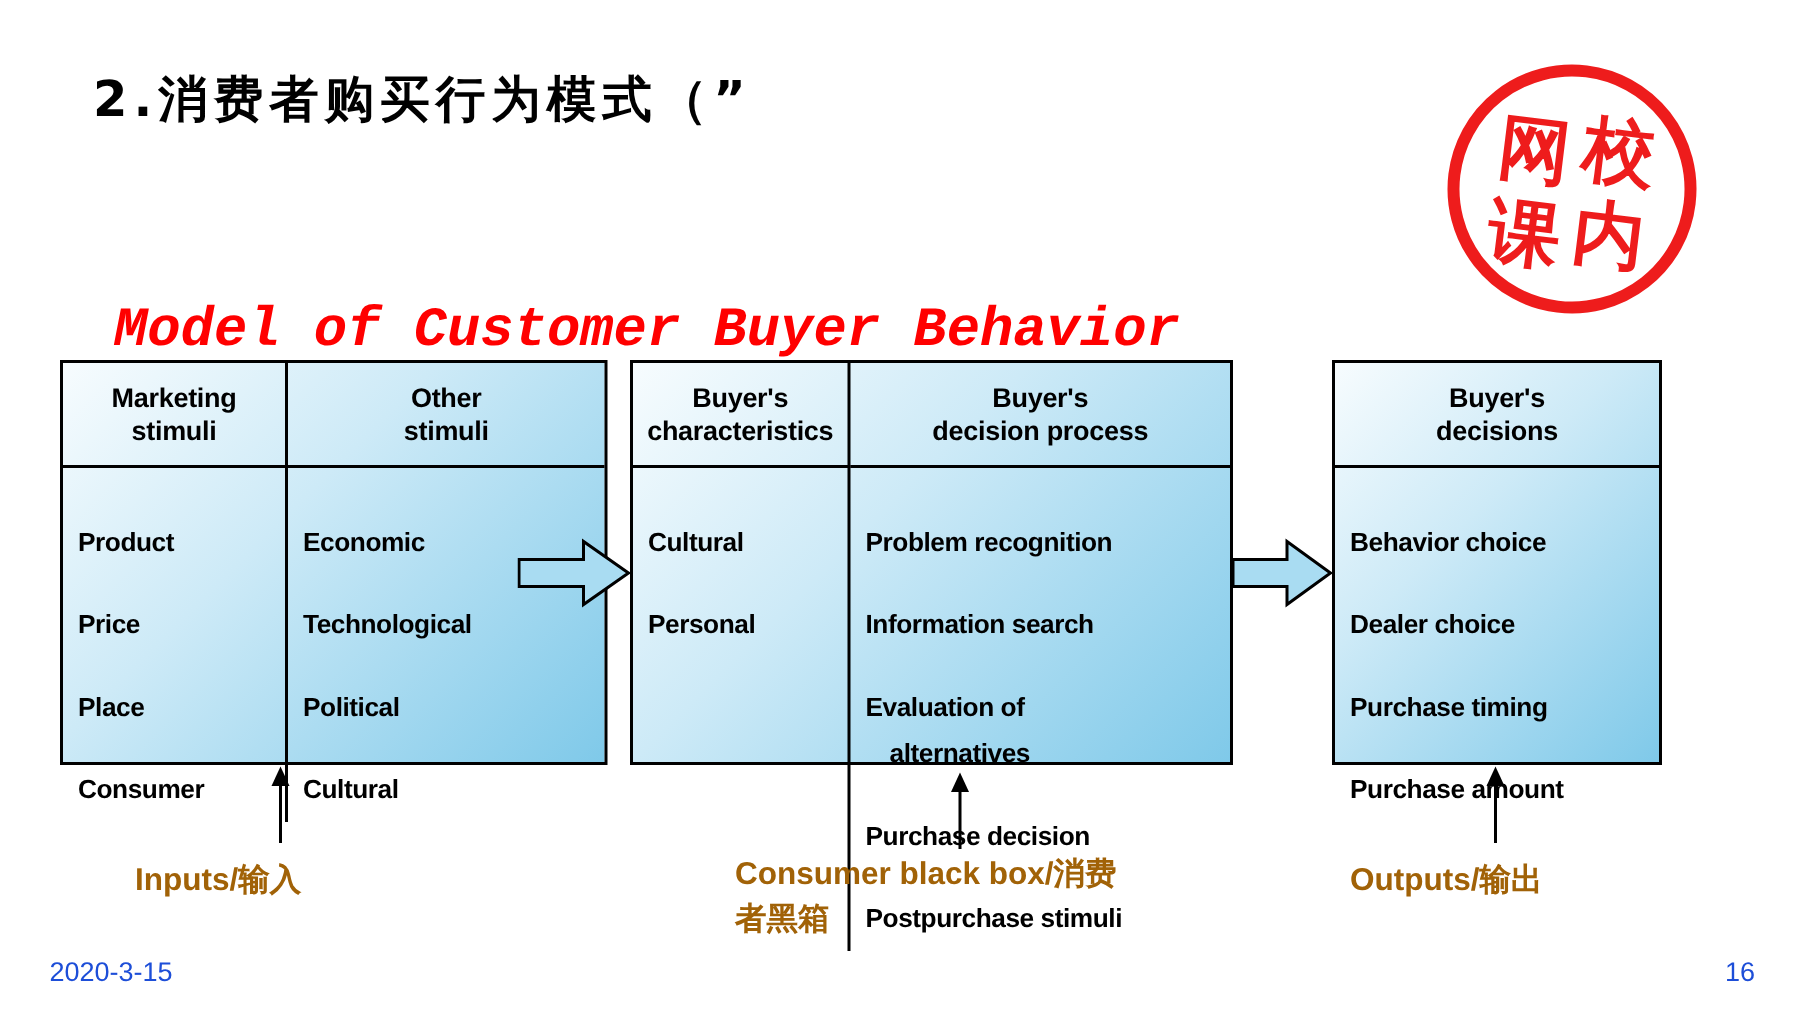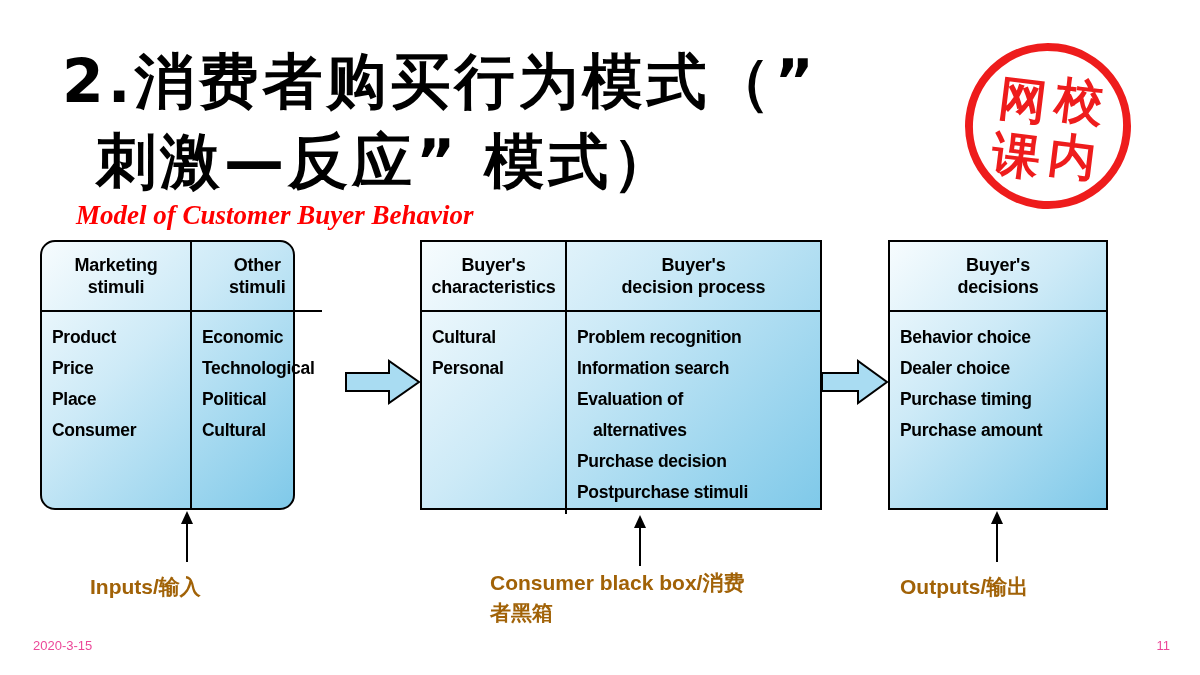"2.消费者购买行为模式（”" .title-line { font-size: 60px -> 33px }
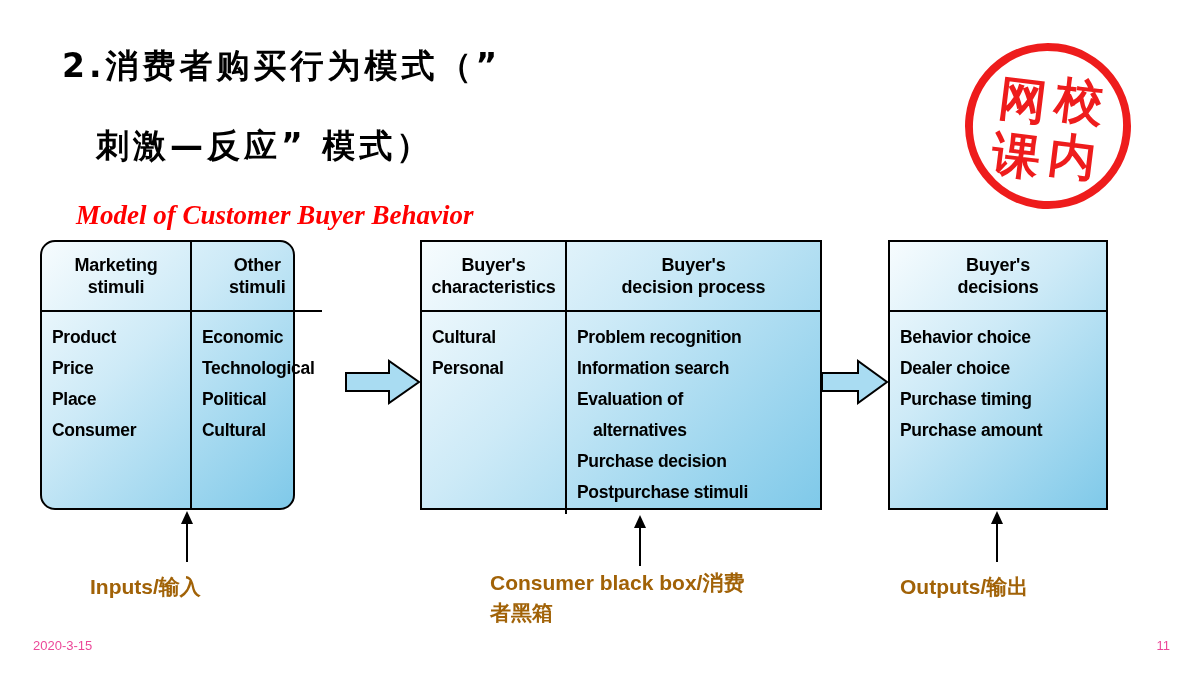"刺激—反应” 模式）" div.abs { html: <div>刺激—反应” 模式）</div> -> none }
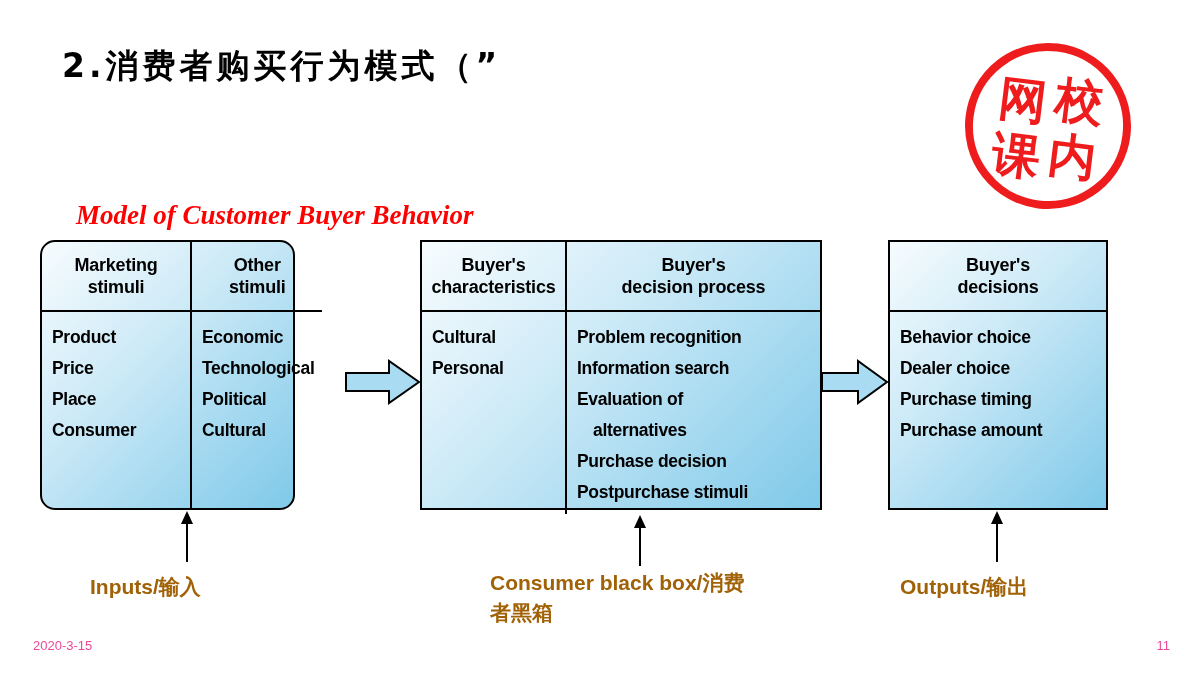"Model of Customer Buyer Behavior" .subtitle { font-family: Liberation Serif, serif -> Liberation Mono, monospace; font-size: 27px -> 37px }
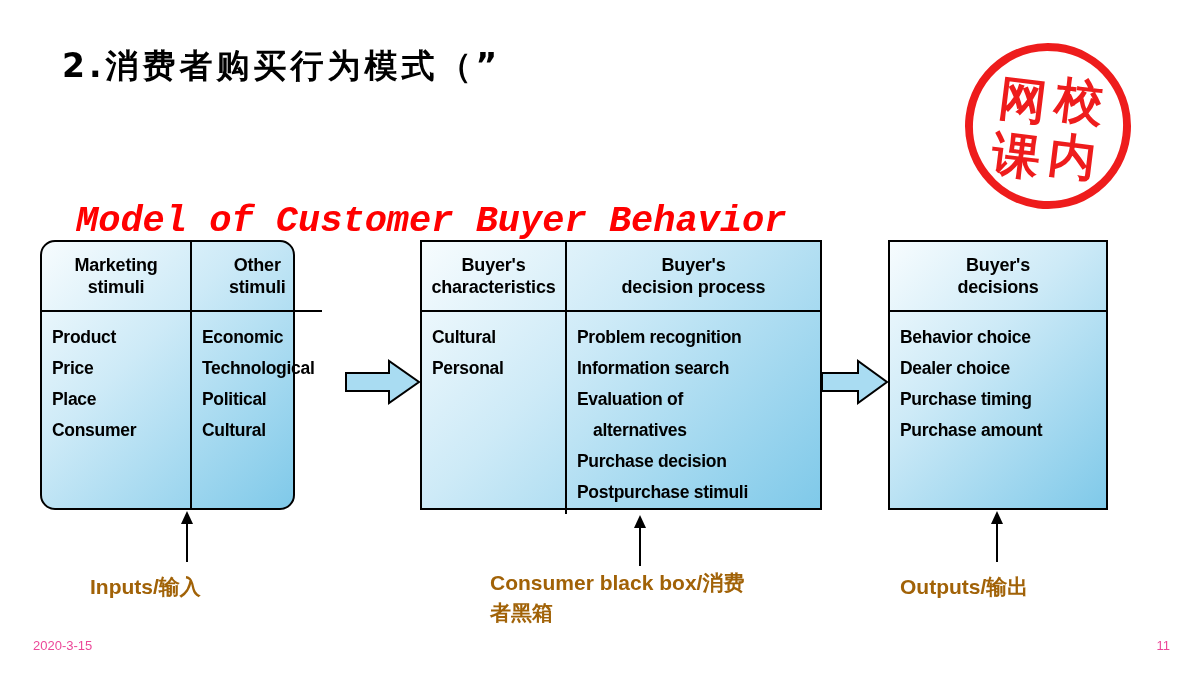"Marketing" div.model-box { border-radius: 15px -> none; width: 255px -> 365px }
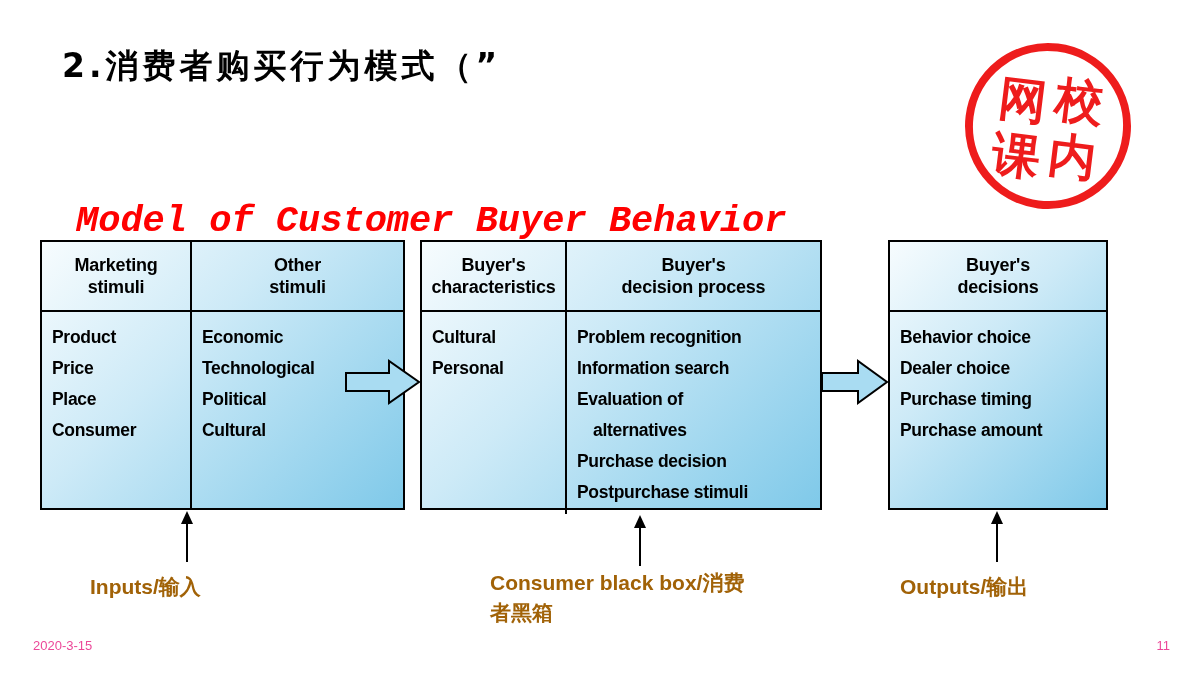"Product" .item { margin-top: none -> 24px }
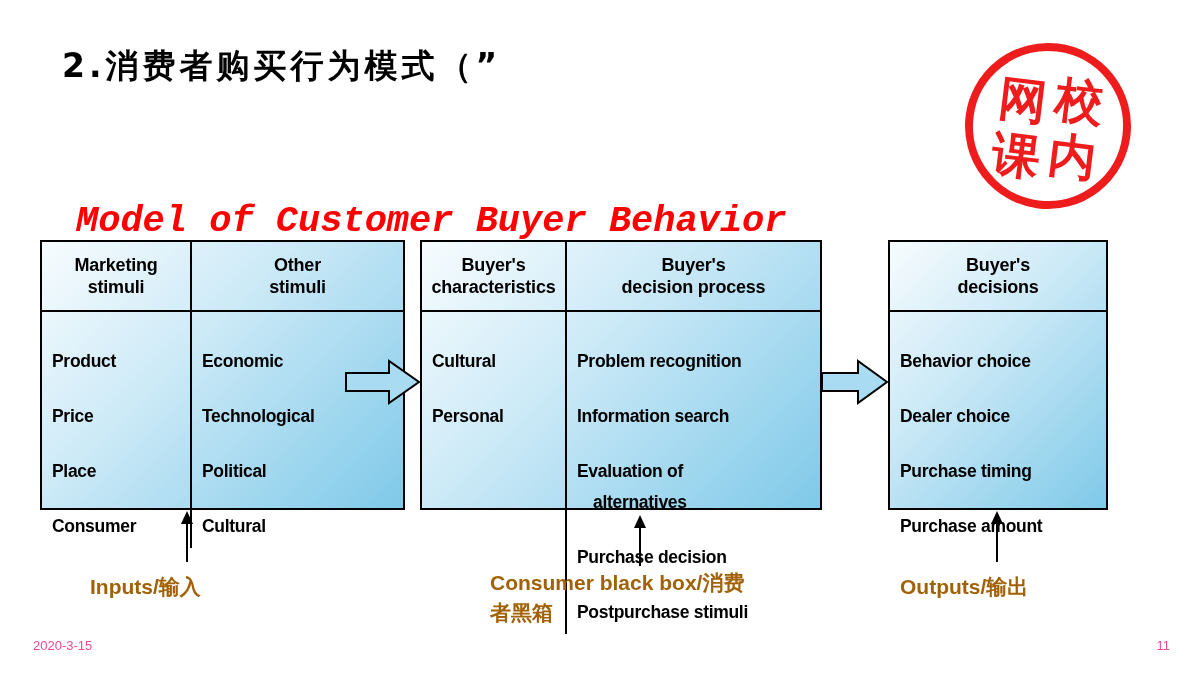"2020-3-15" .footer-text { color: #ec4899 -> #1d4ed8; font-size: 13px -> 18px }
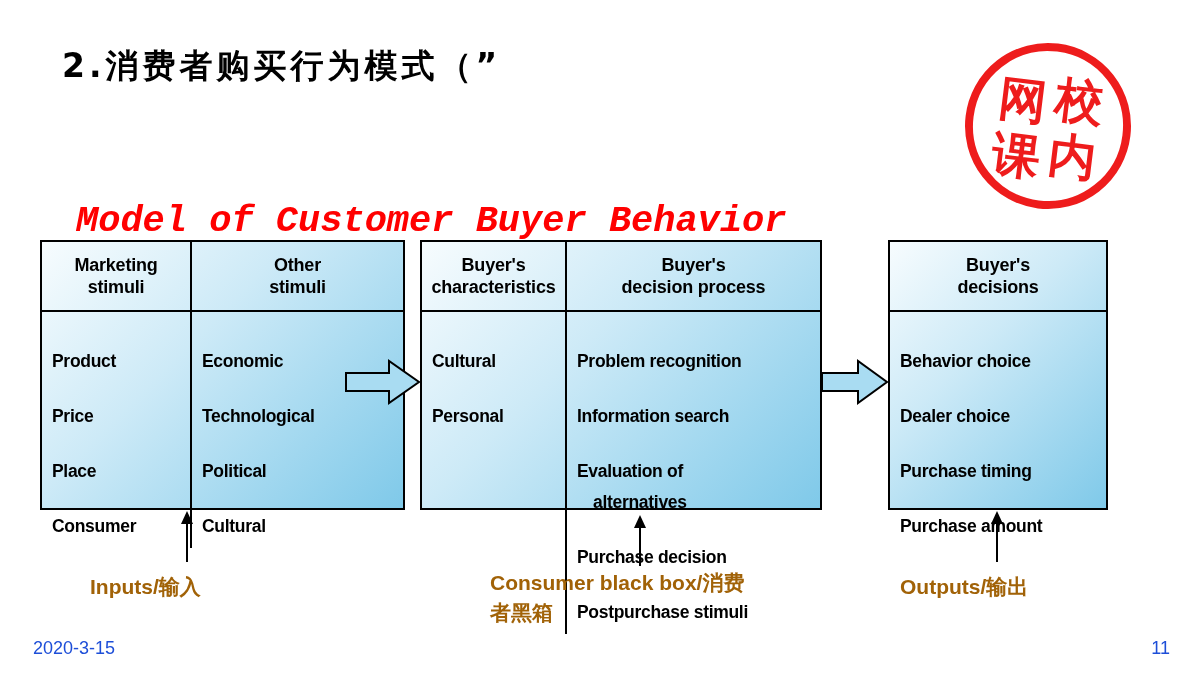"11" div.footer-text { text: 11 -> 16 }
